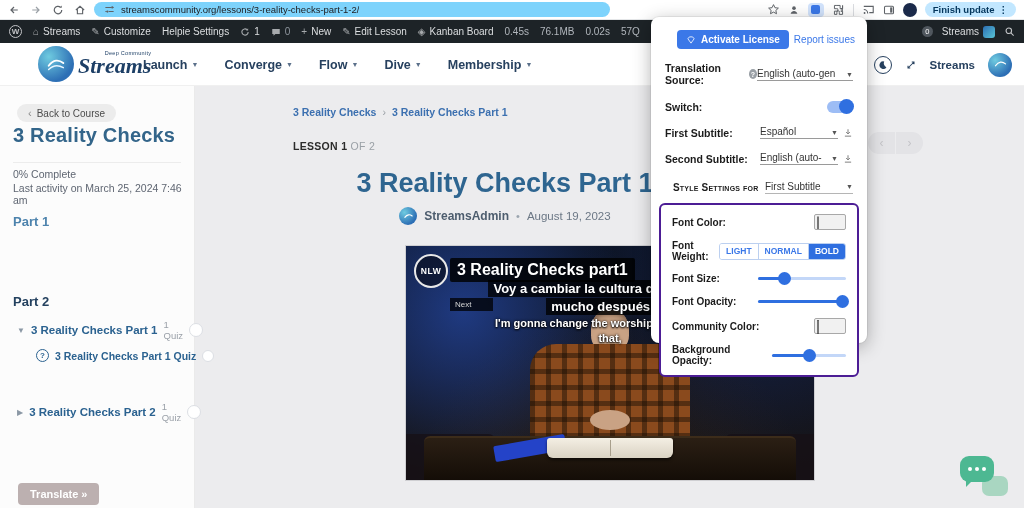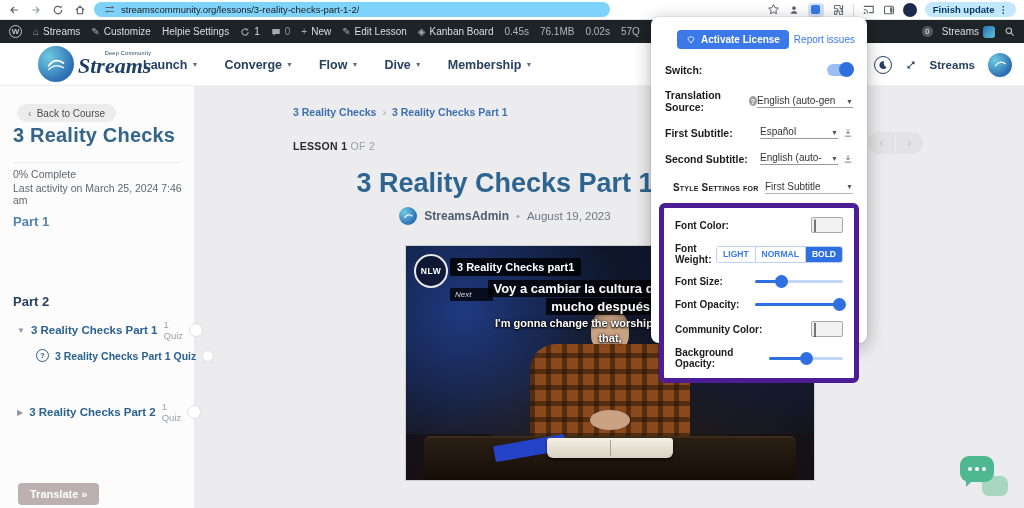"Switch:" div.p-row { order: before "Translation Source:" -> after "Translation Source:" }
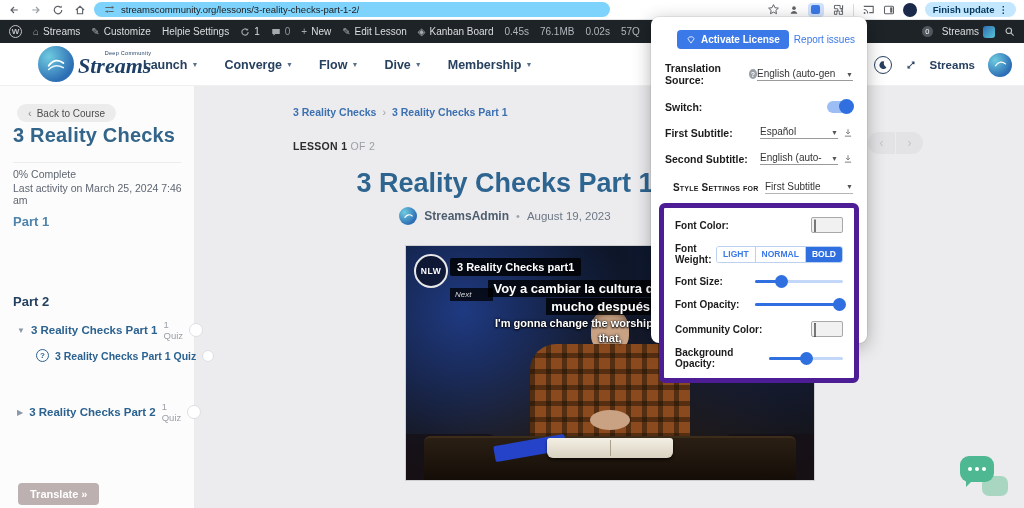"Font Color:" .card { border: 5px solid #4c1d95 -> 2px solid #4c1d95 }
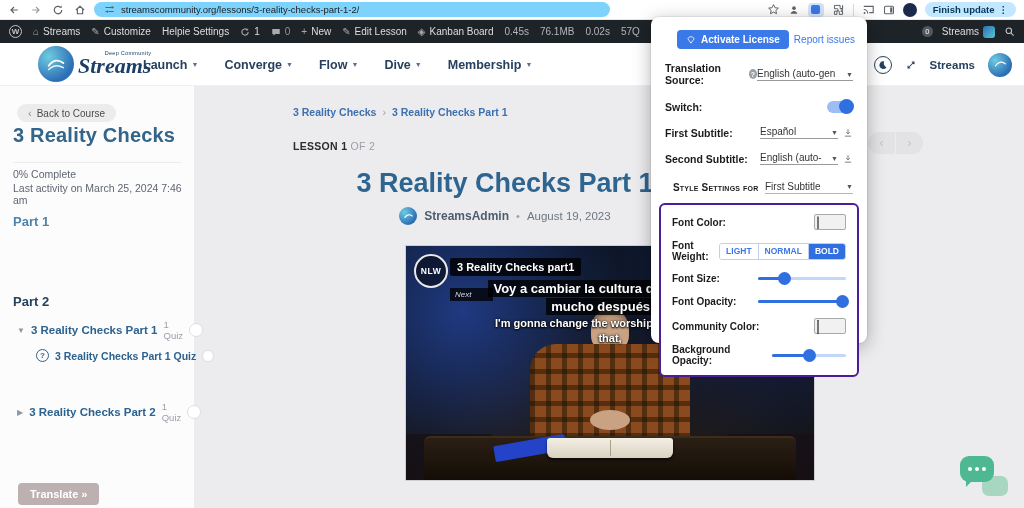"3 Reality Checks part1" .vtitle-badge { font-size: 11px -> 16px }
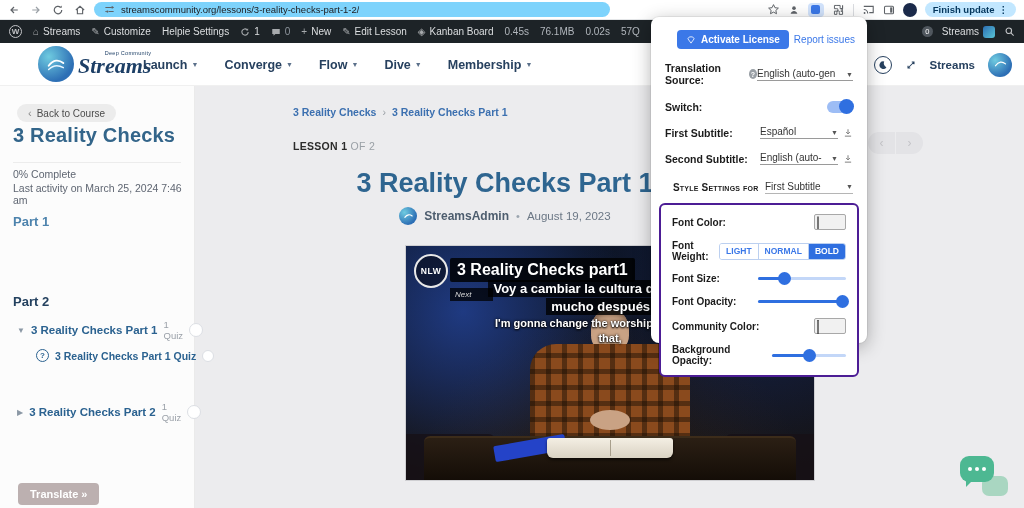"Next" .next-chip { font-style: italic -> none; top: 42px -> 52px }
